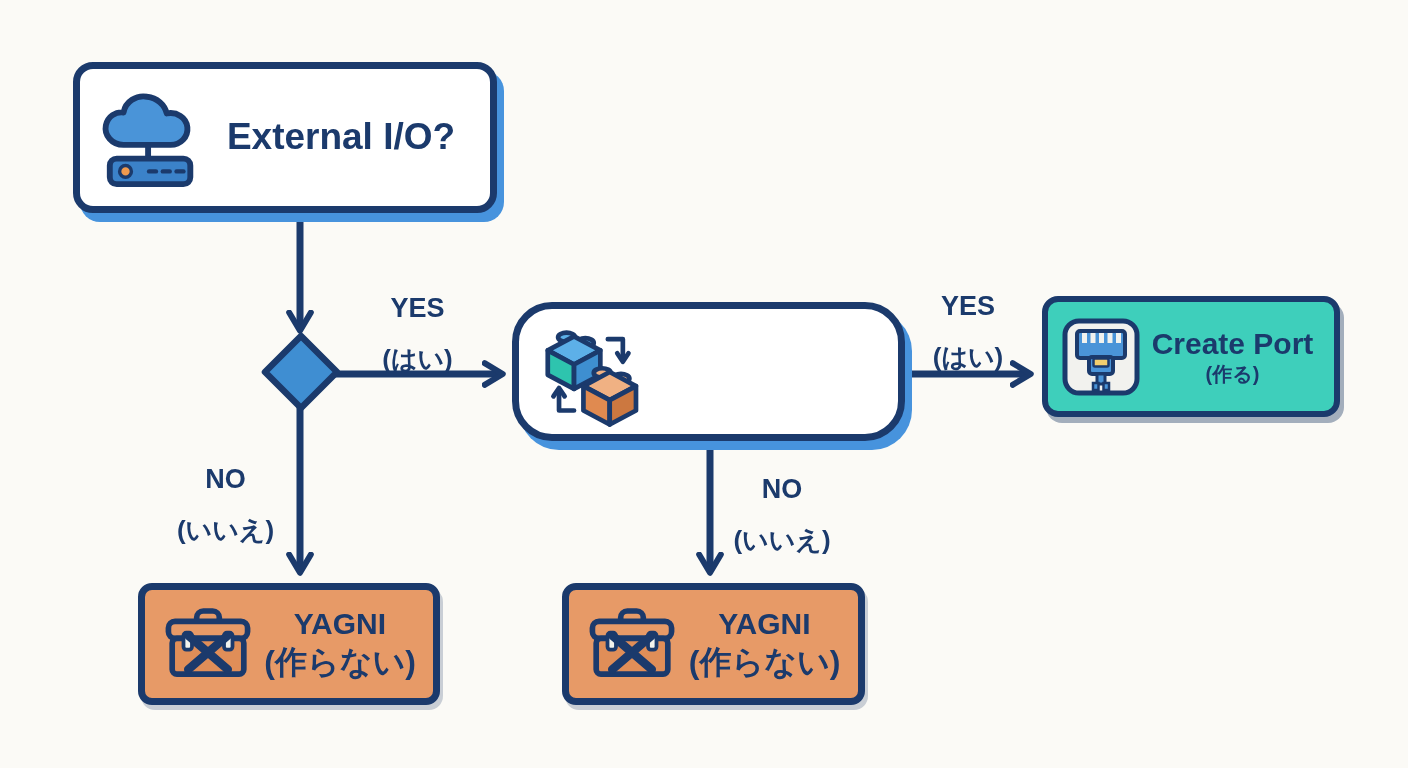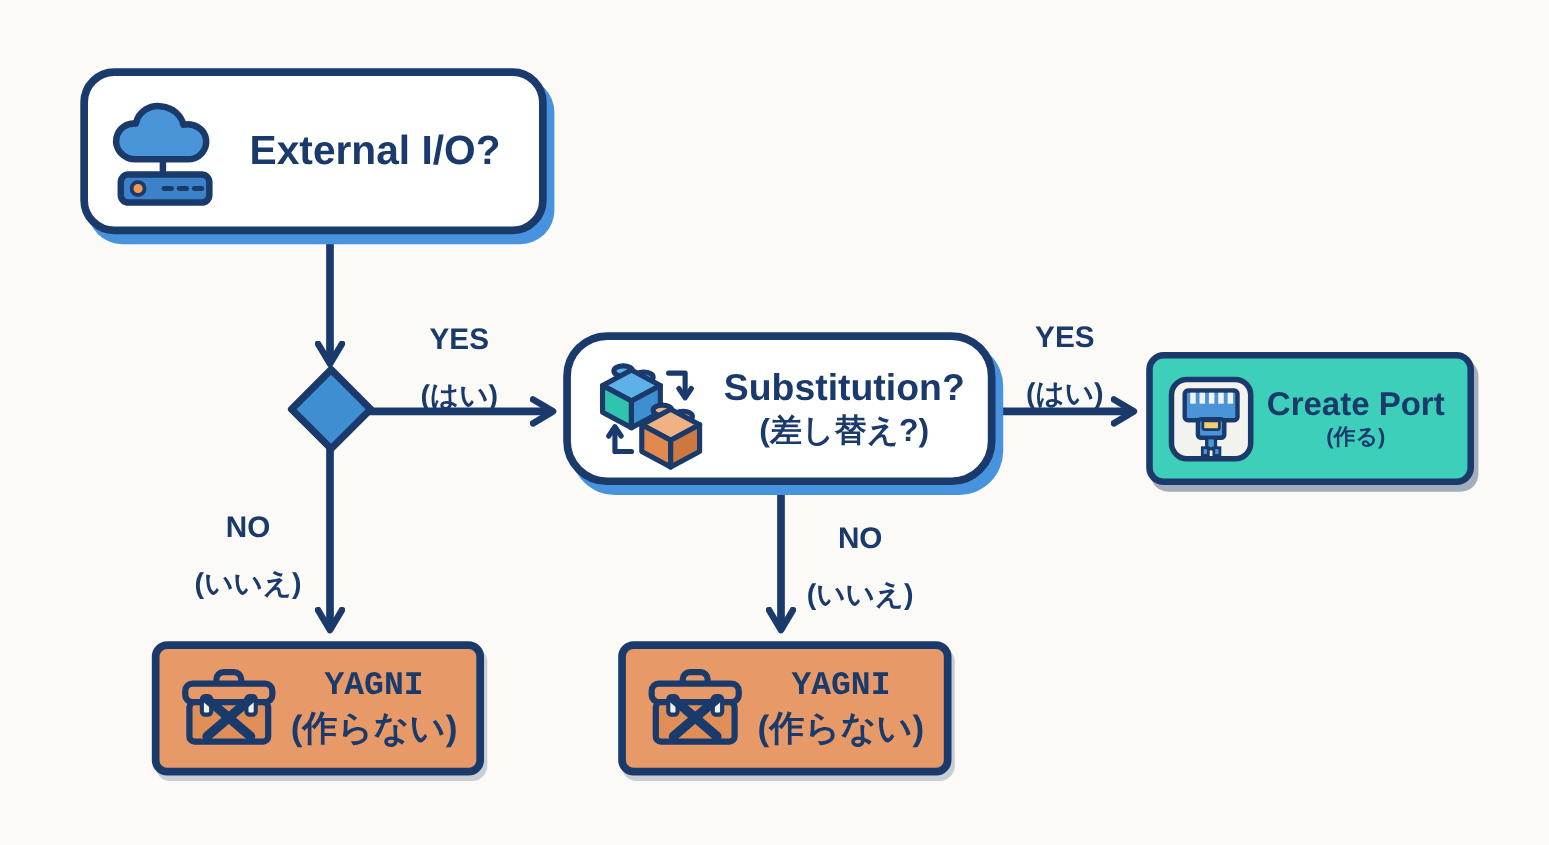"External I/O?" .pill { border-radius: 31px -> 20px }
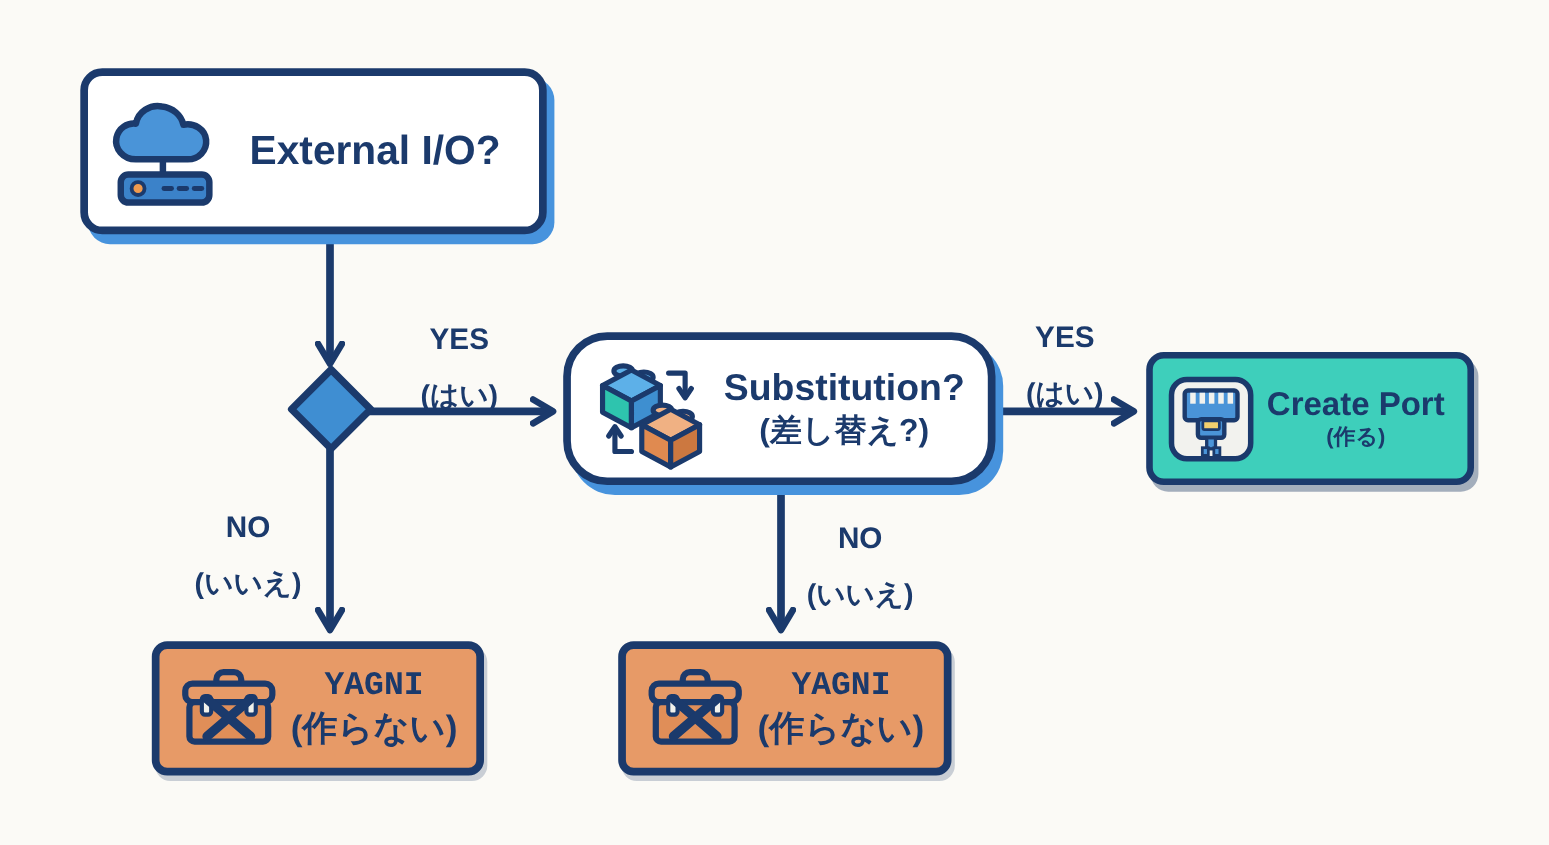"Substitution?" div.node-text { html: <div> <div>Substitution?</div> <div>(差し替え?)</div> </div> -> none }
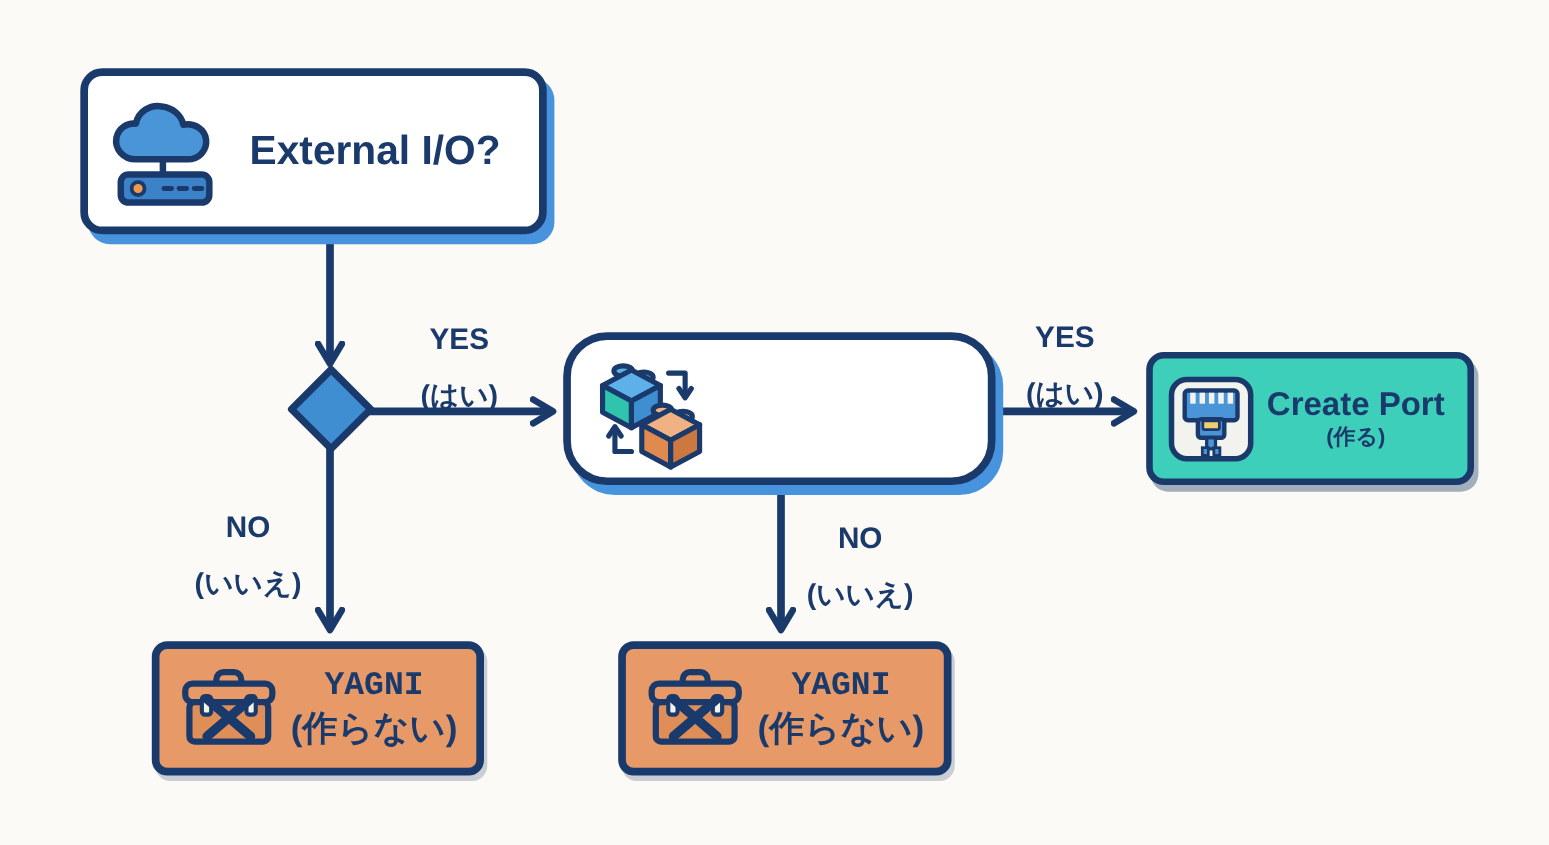"Create Port" #node-create-port { top: 320px -> 296px }
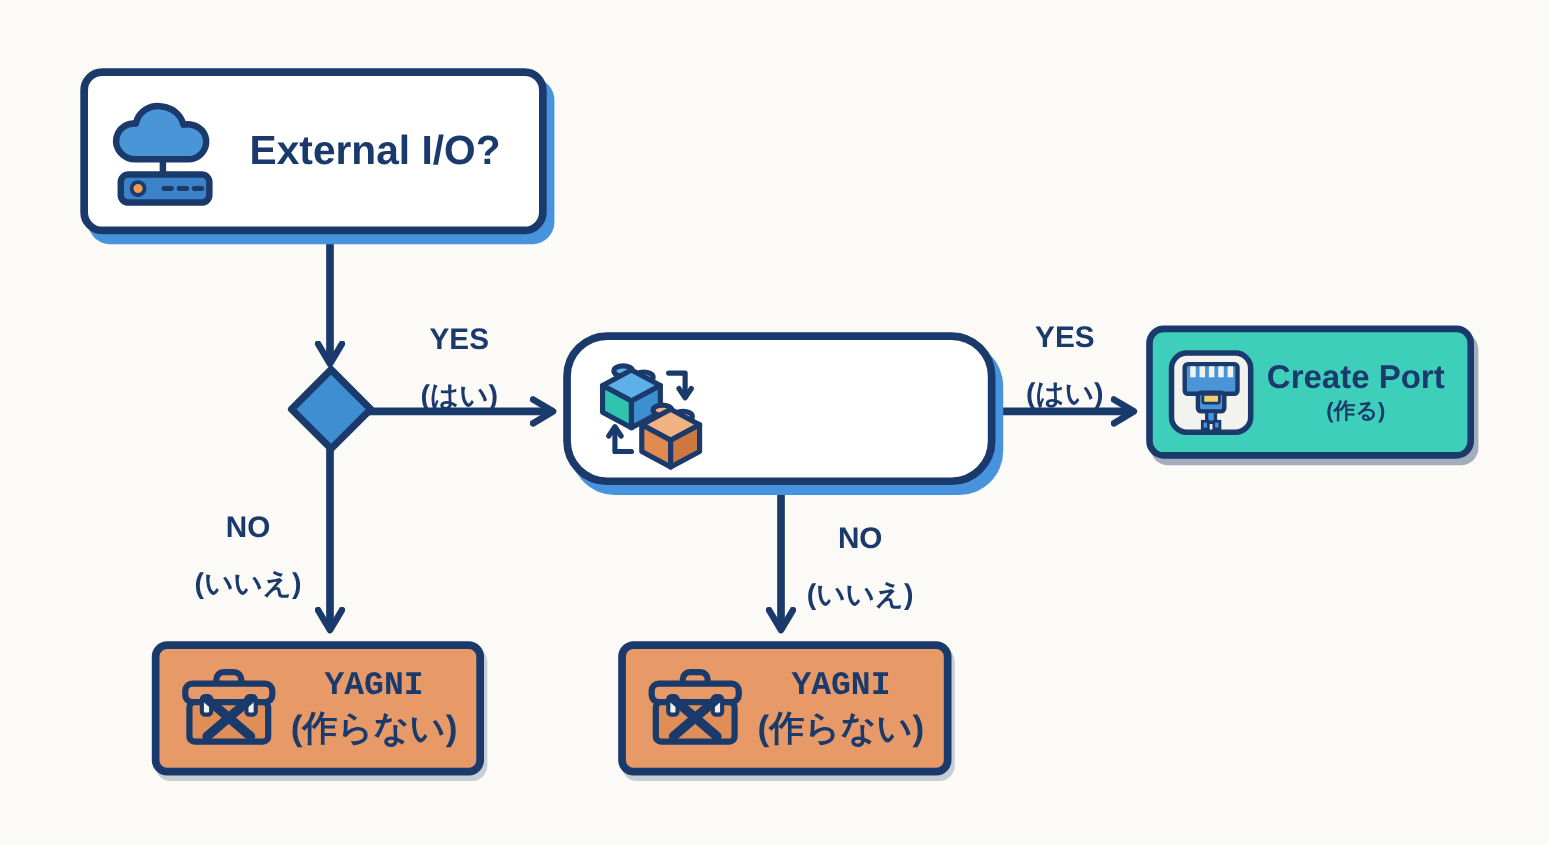"YAGNI" .yagni .title { font-family: Liberation Mono, monospace -> none }
